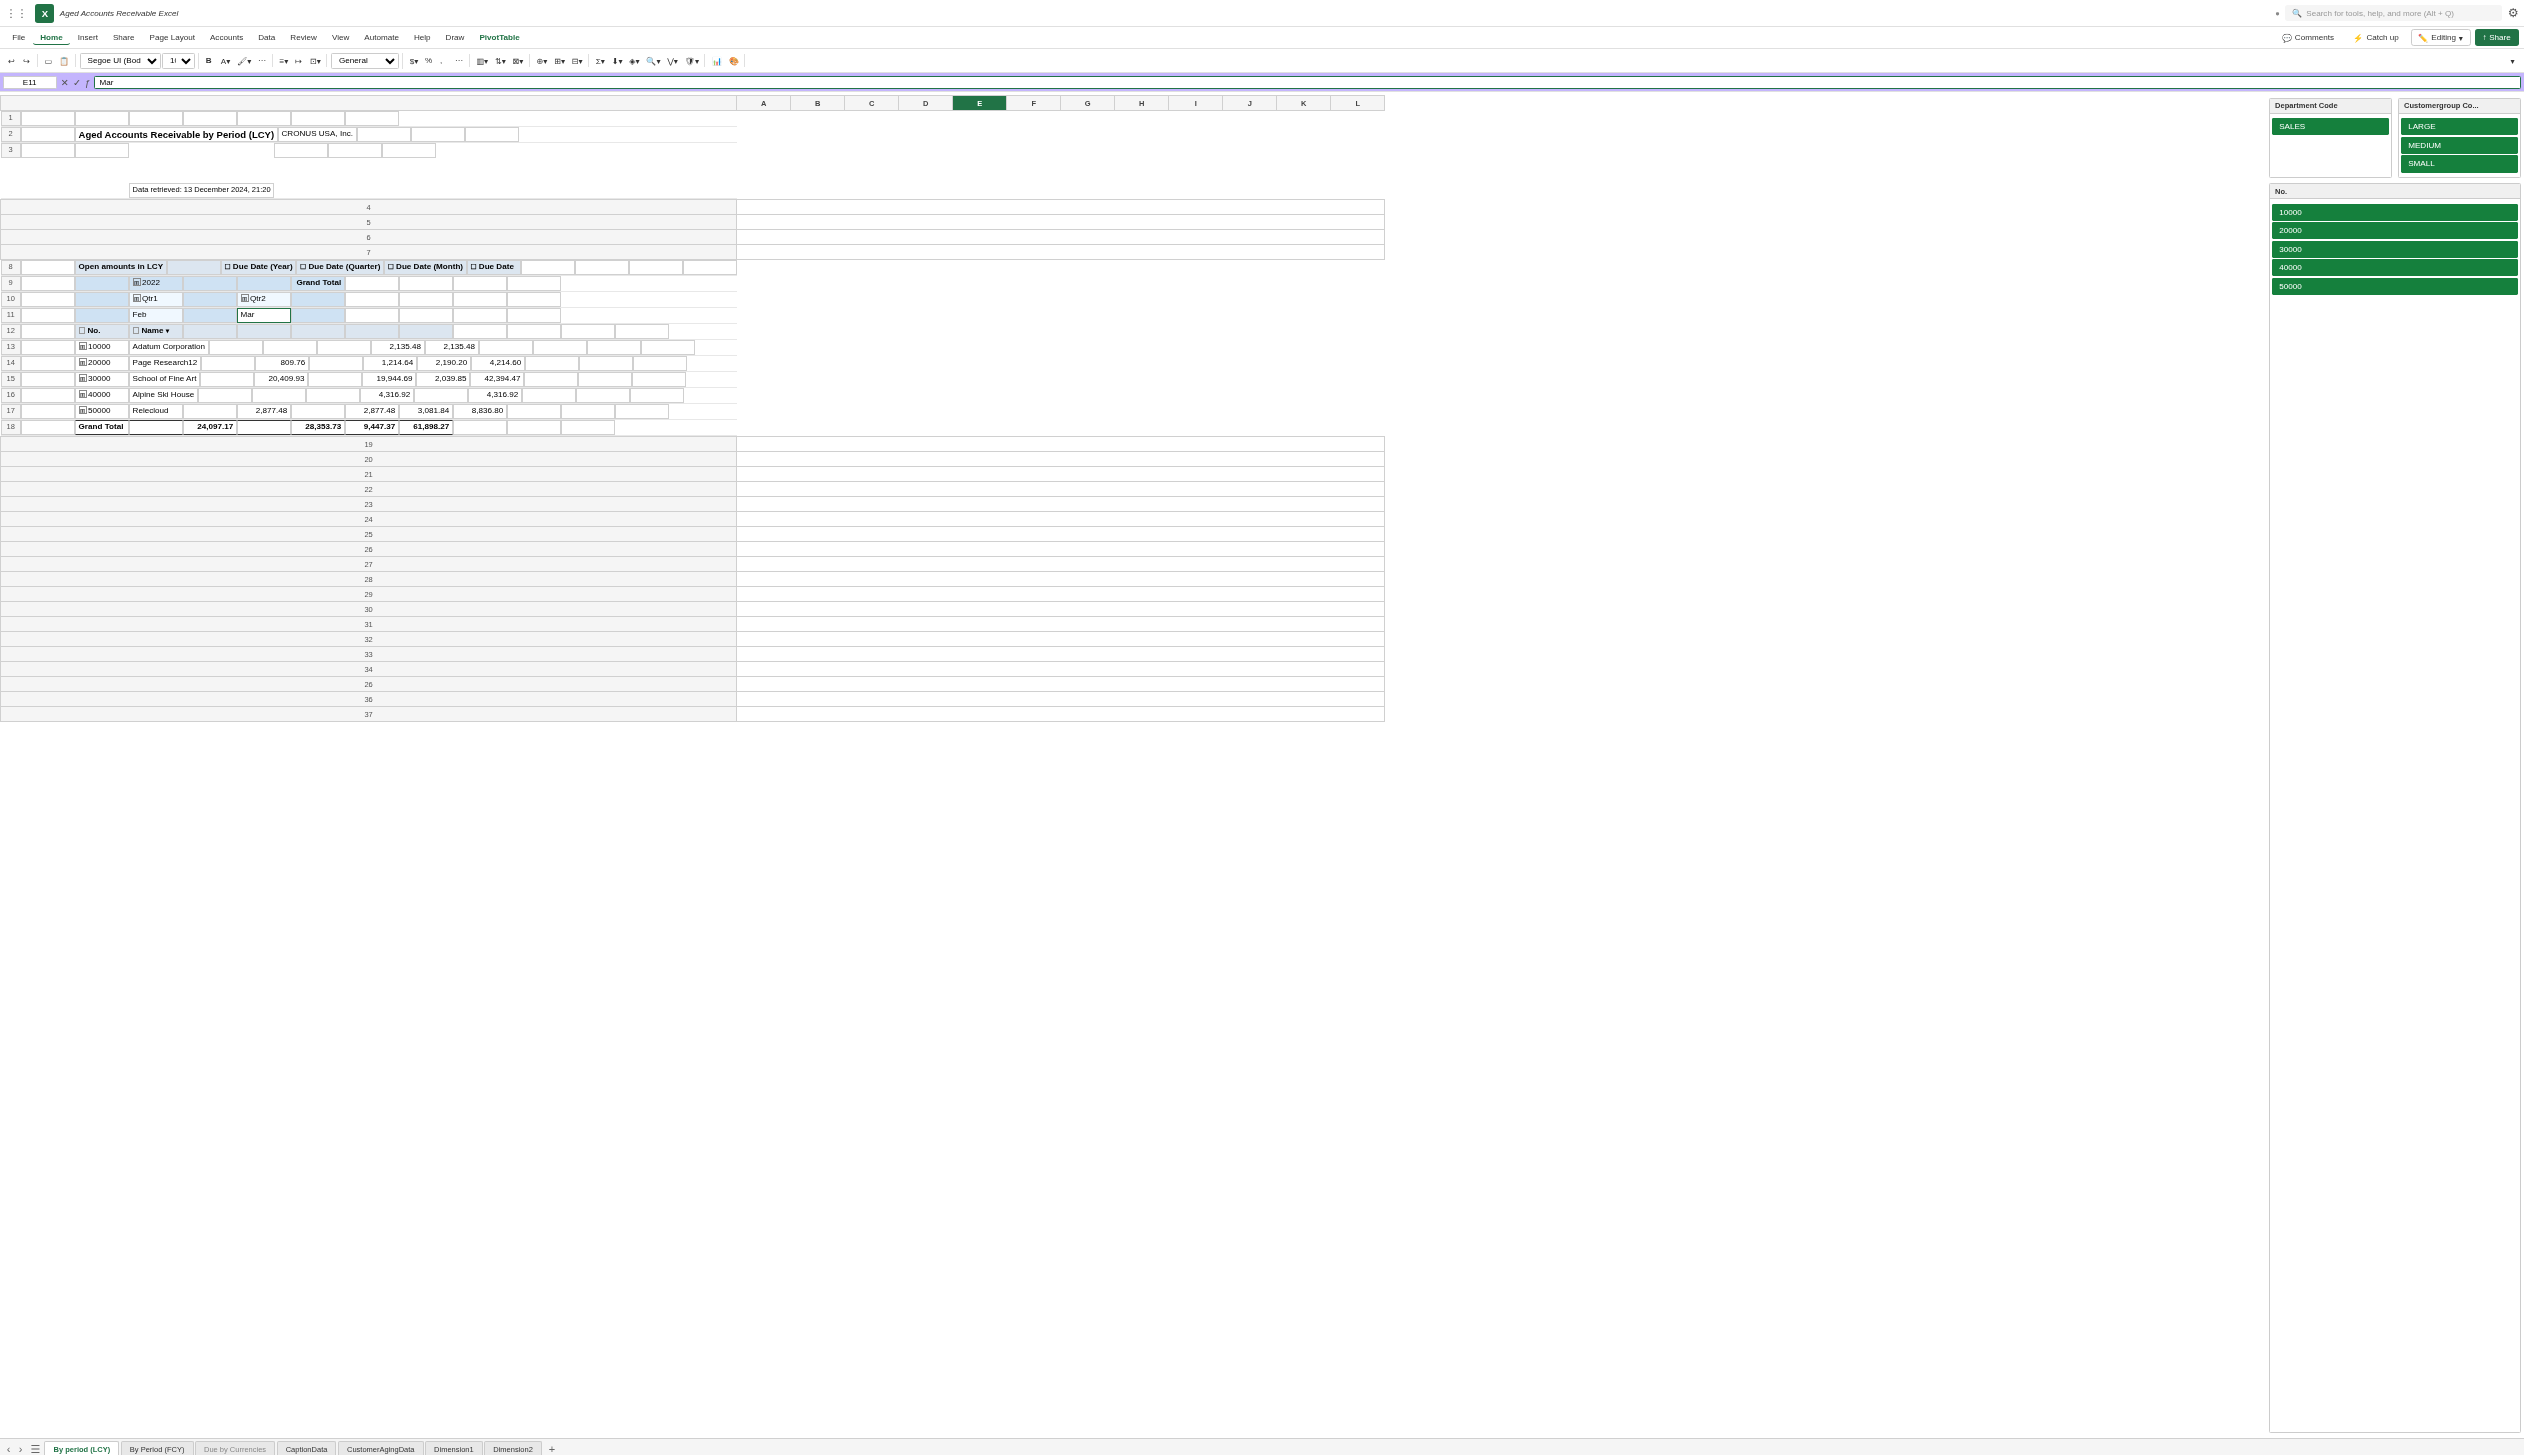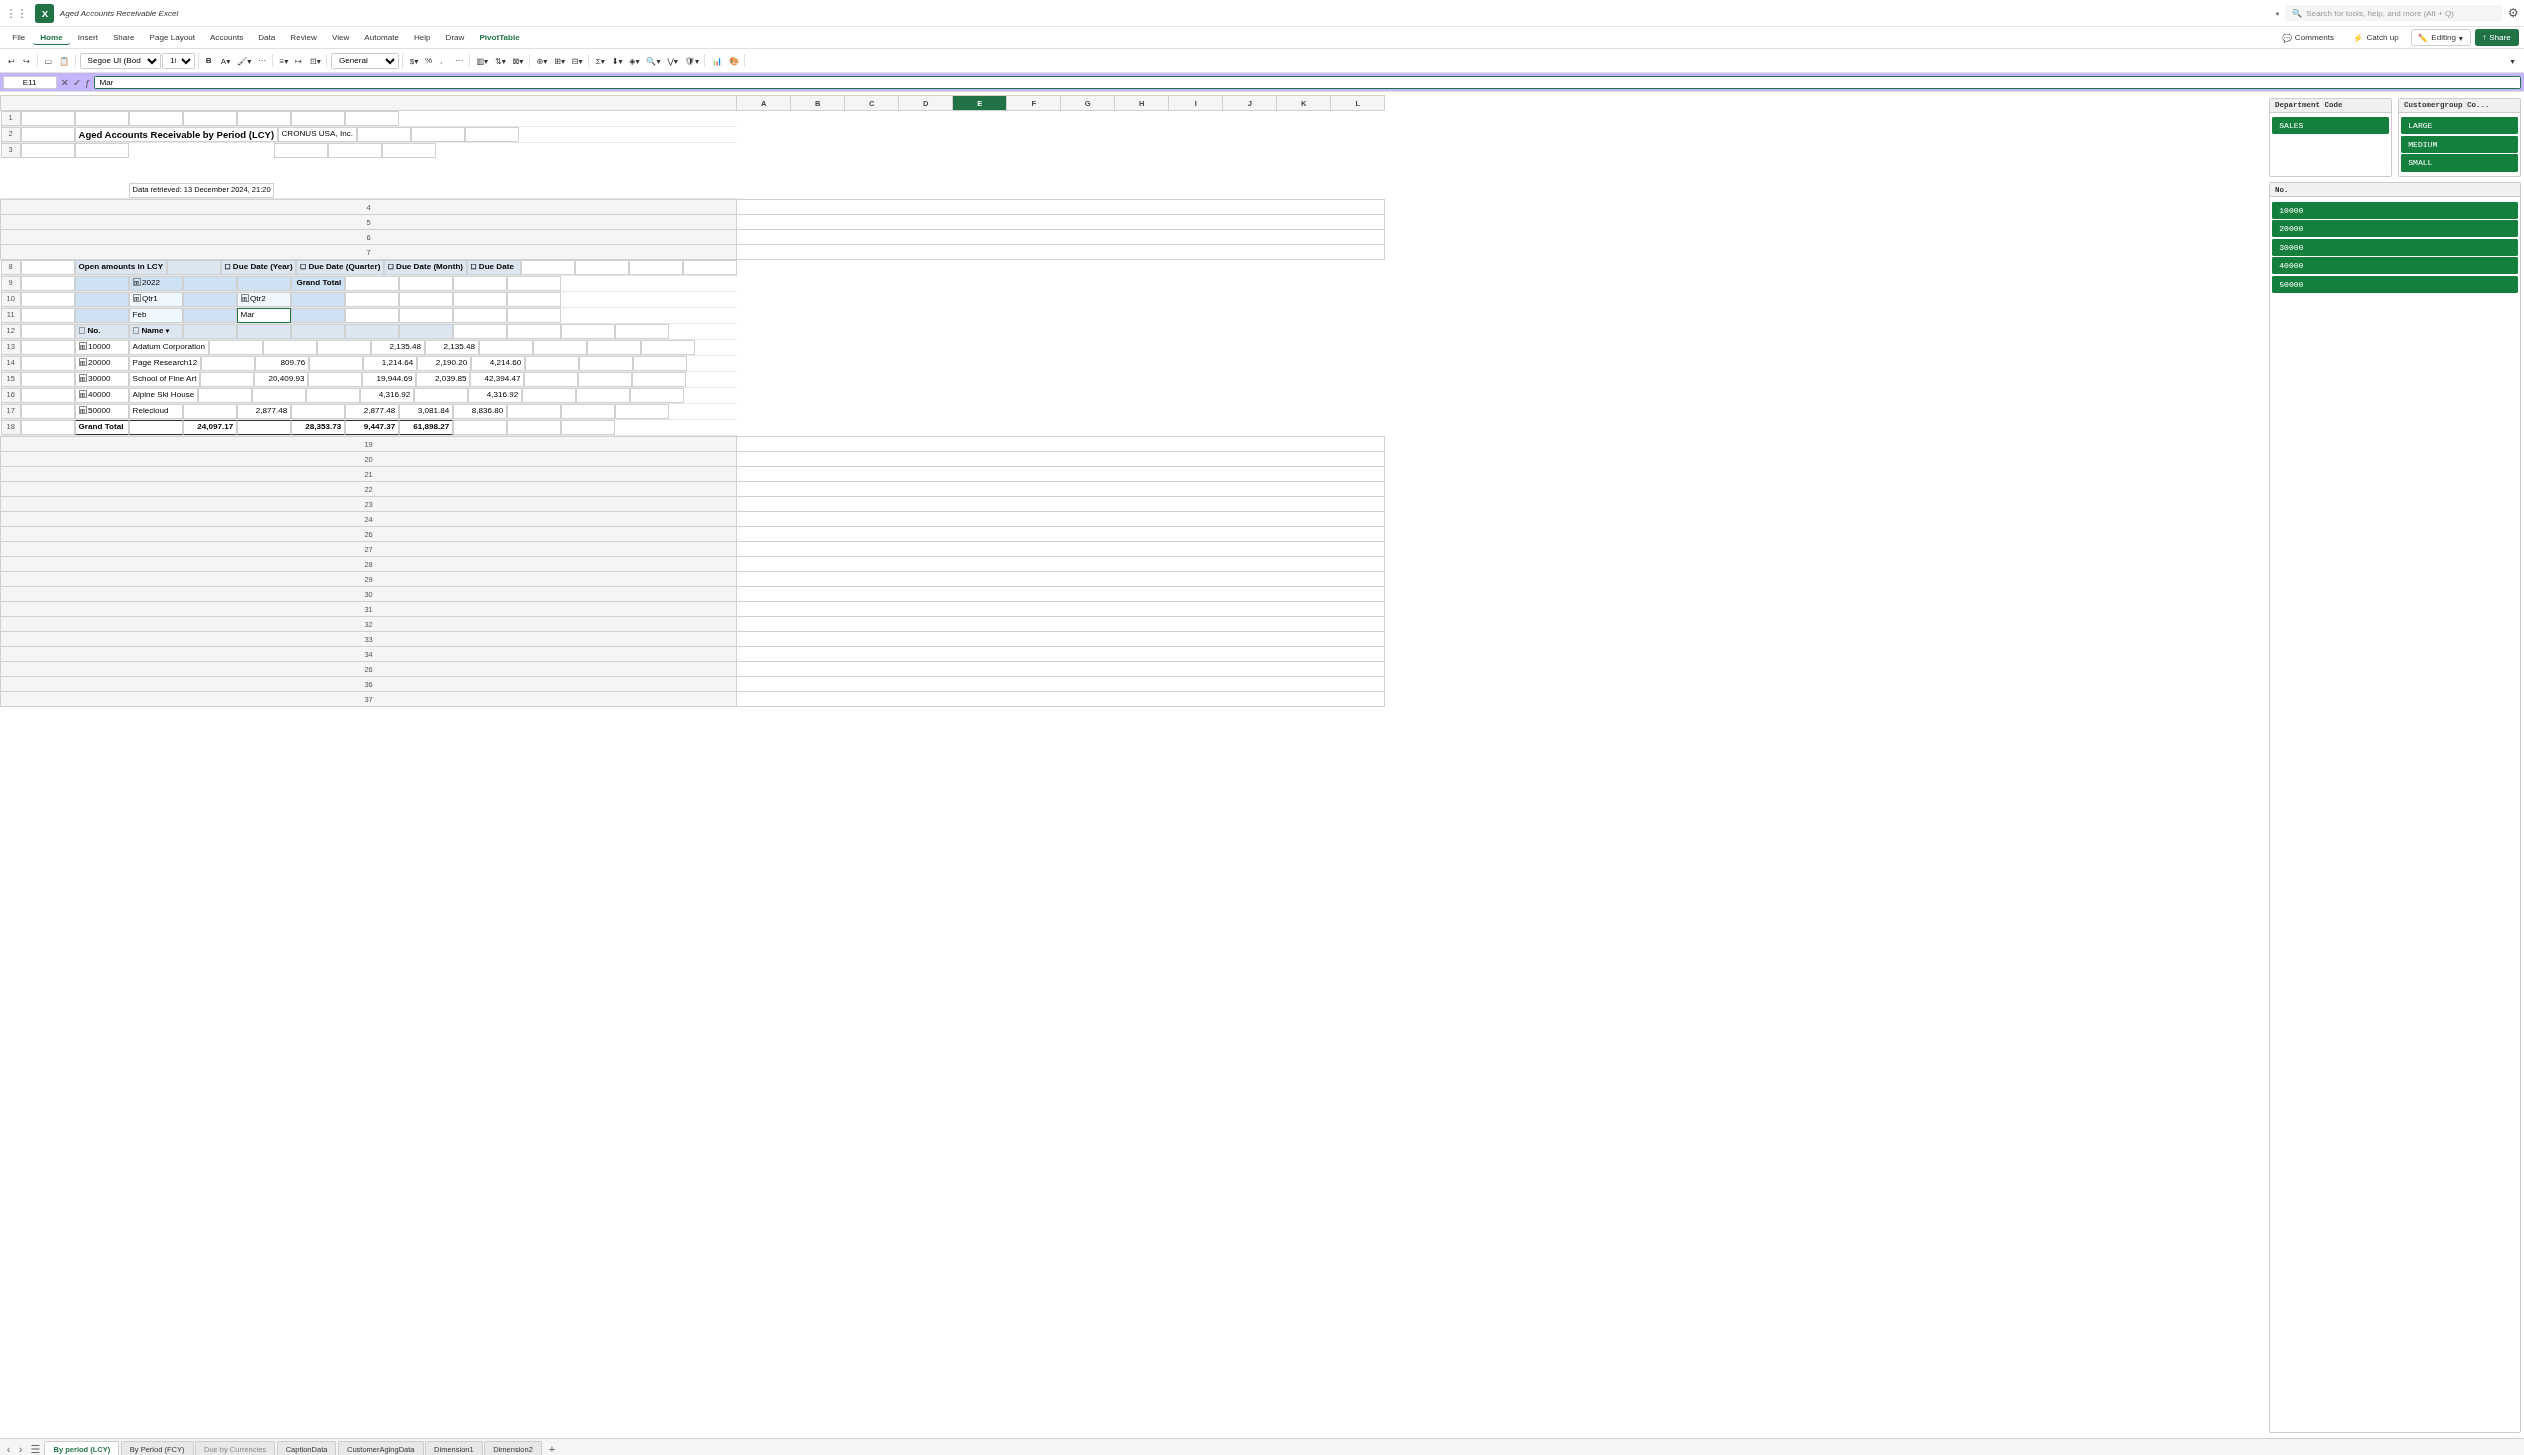"Department Code" .pivot-panel { font-family: Liberation Mono, monospace -> none }
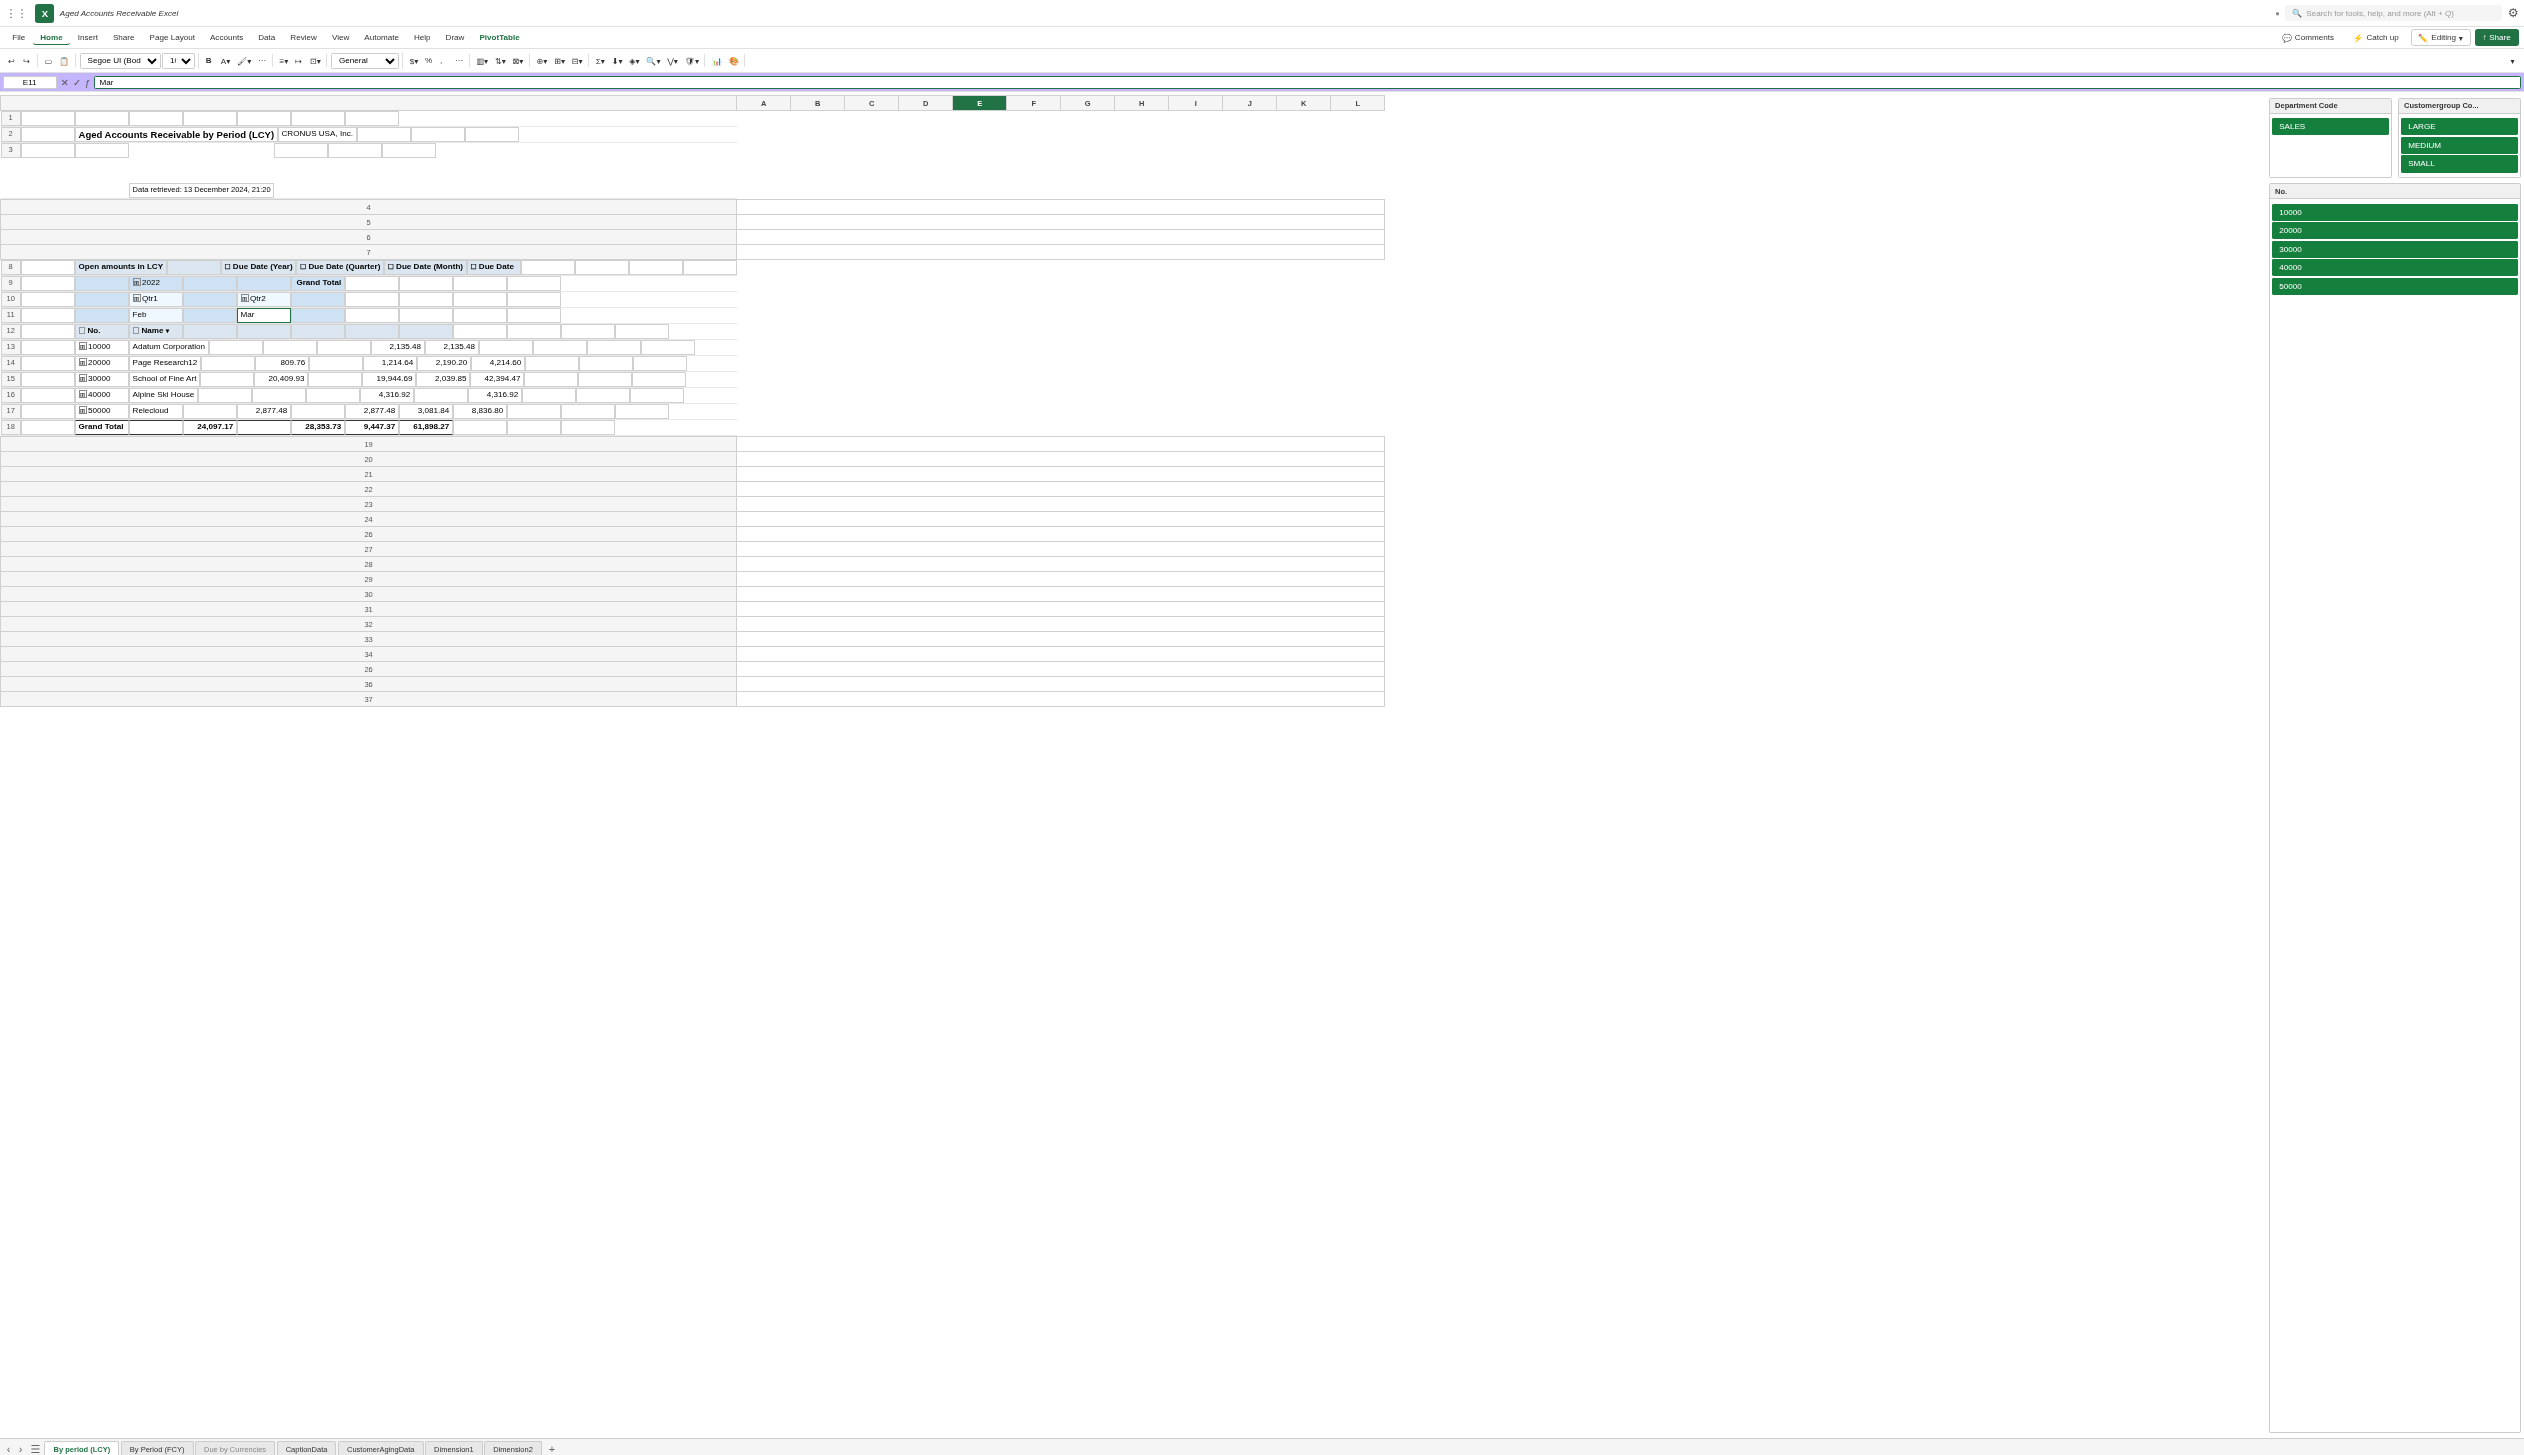"25" tr { html: none -> <tr> <td>25</td> <td></td> </tr> }
